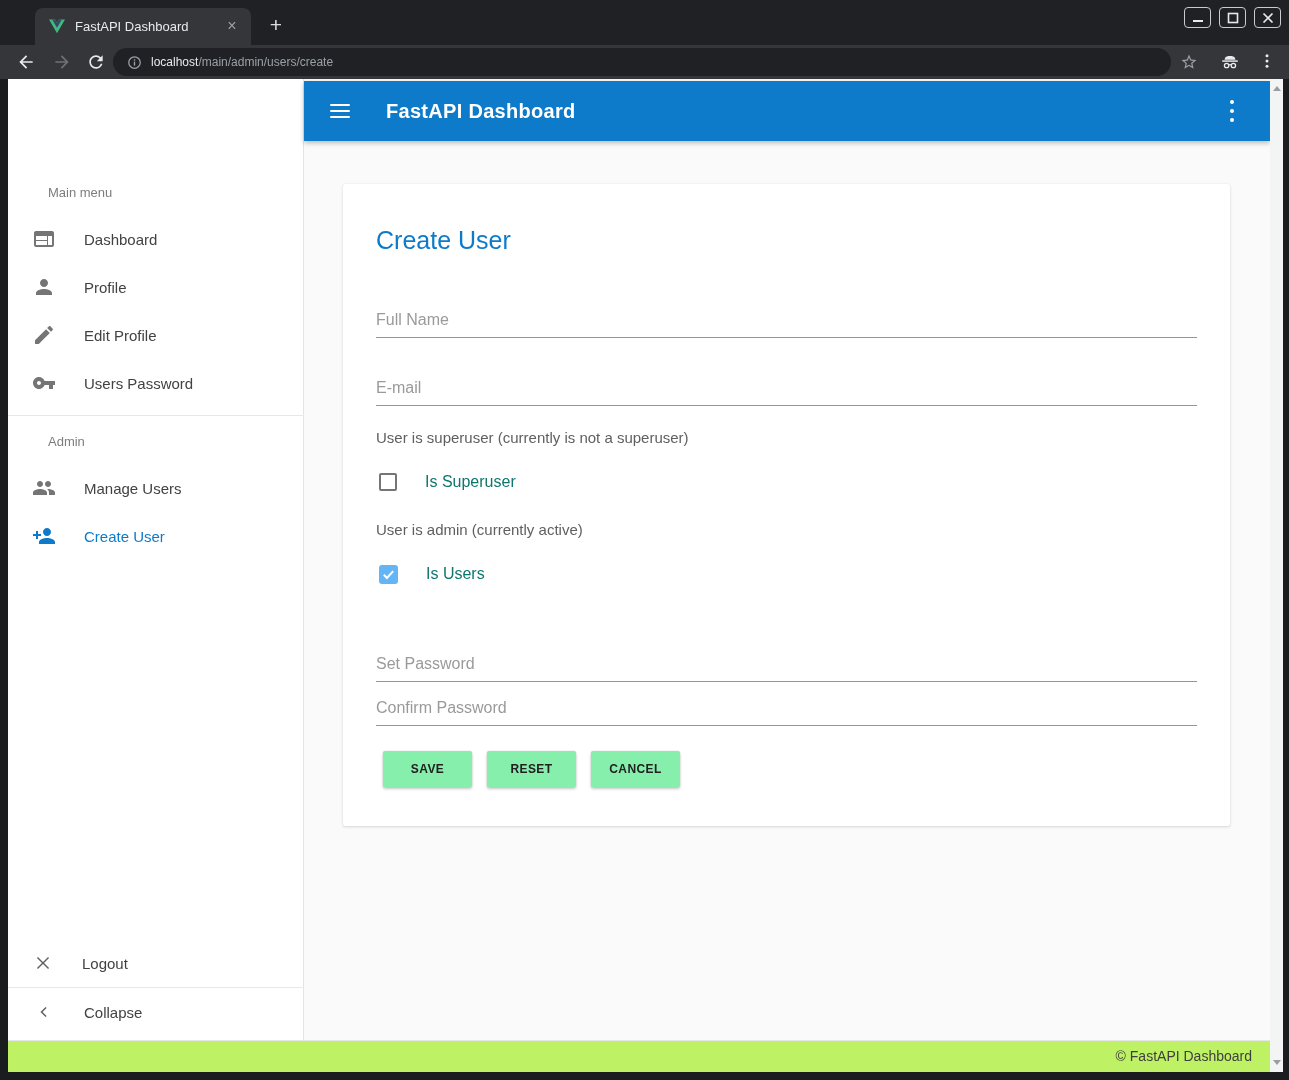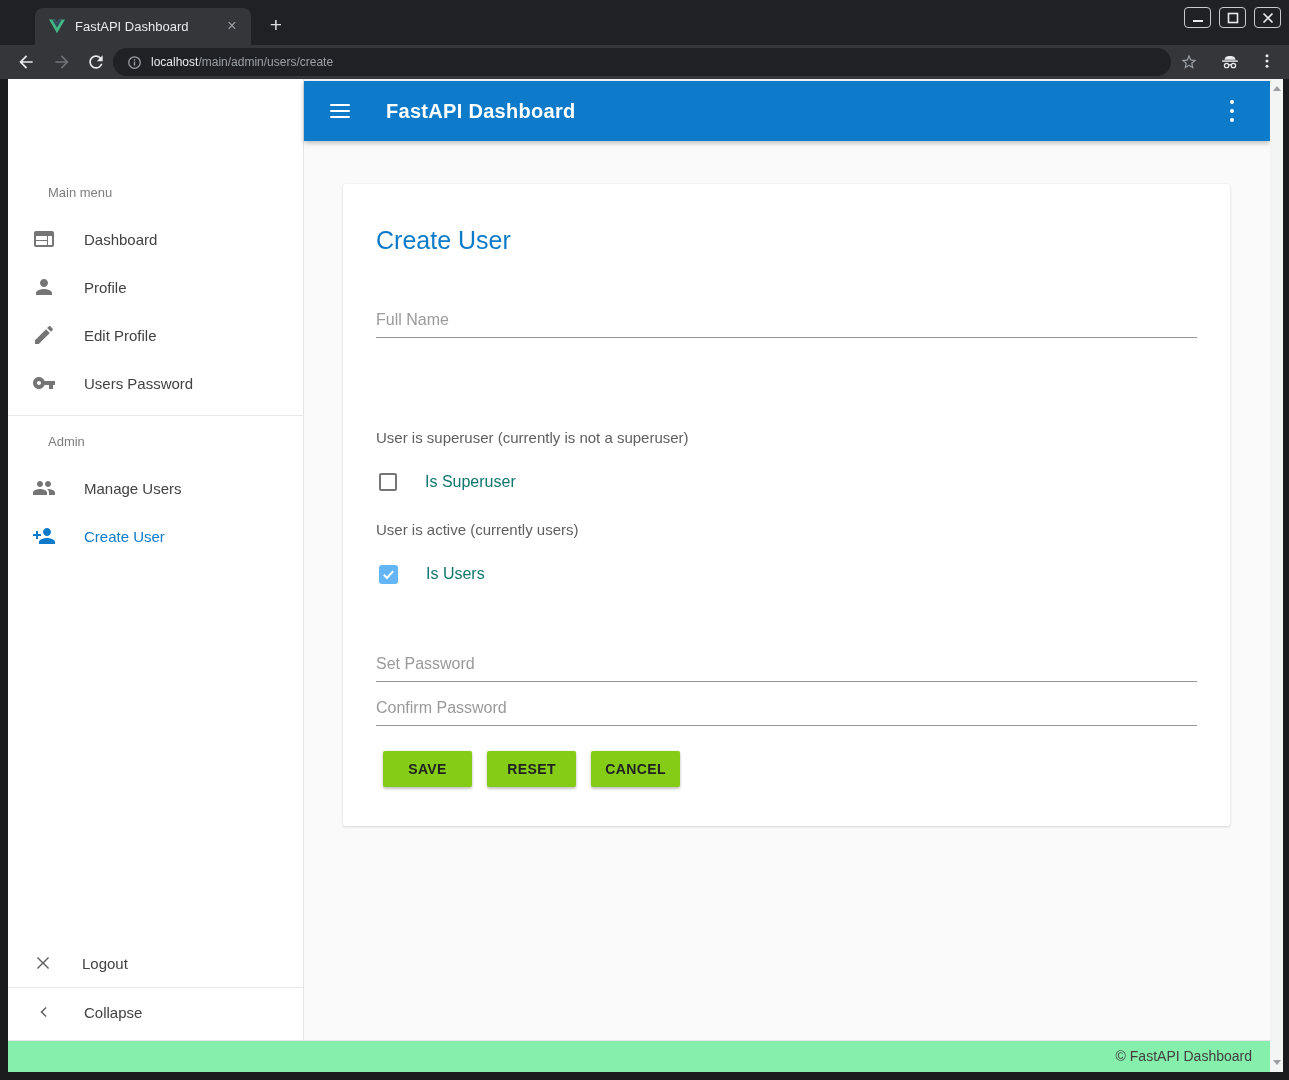"E-mail" div.m-field { html: none -> <div> <input> </div> }
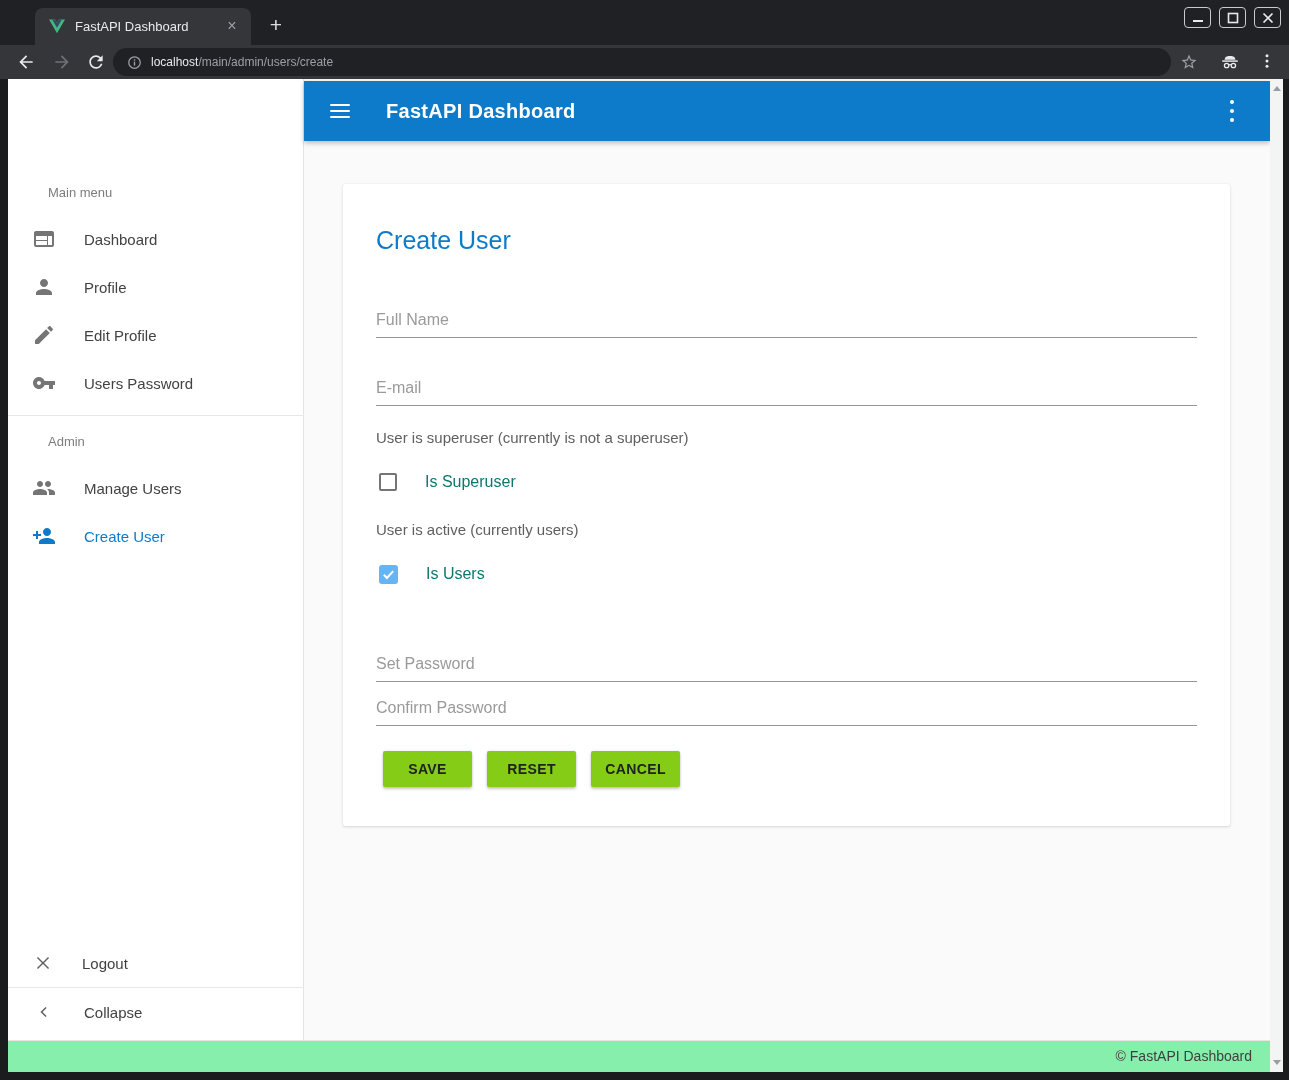"User is active (currently users)" div.hint { text: active (currently users -> admin (currently active }
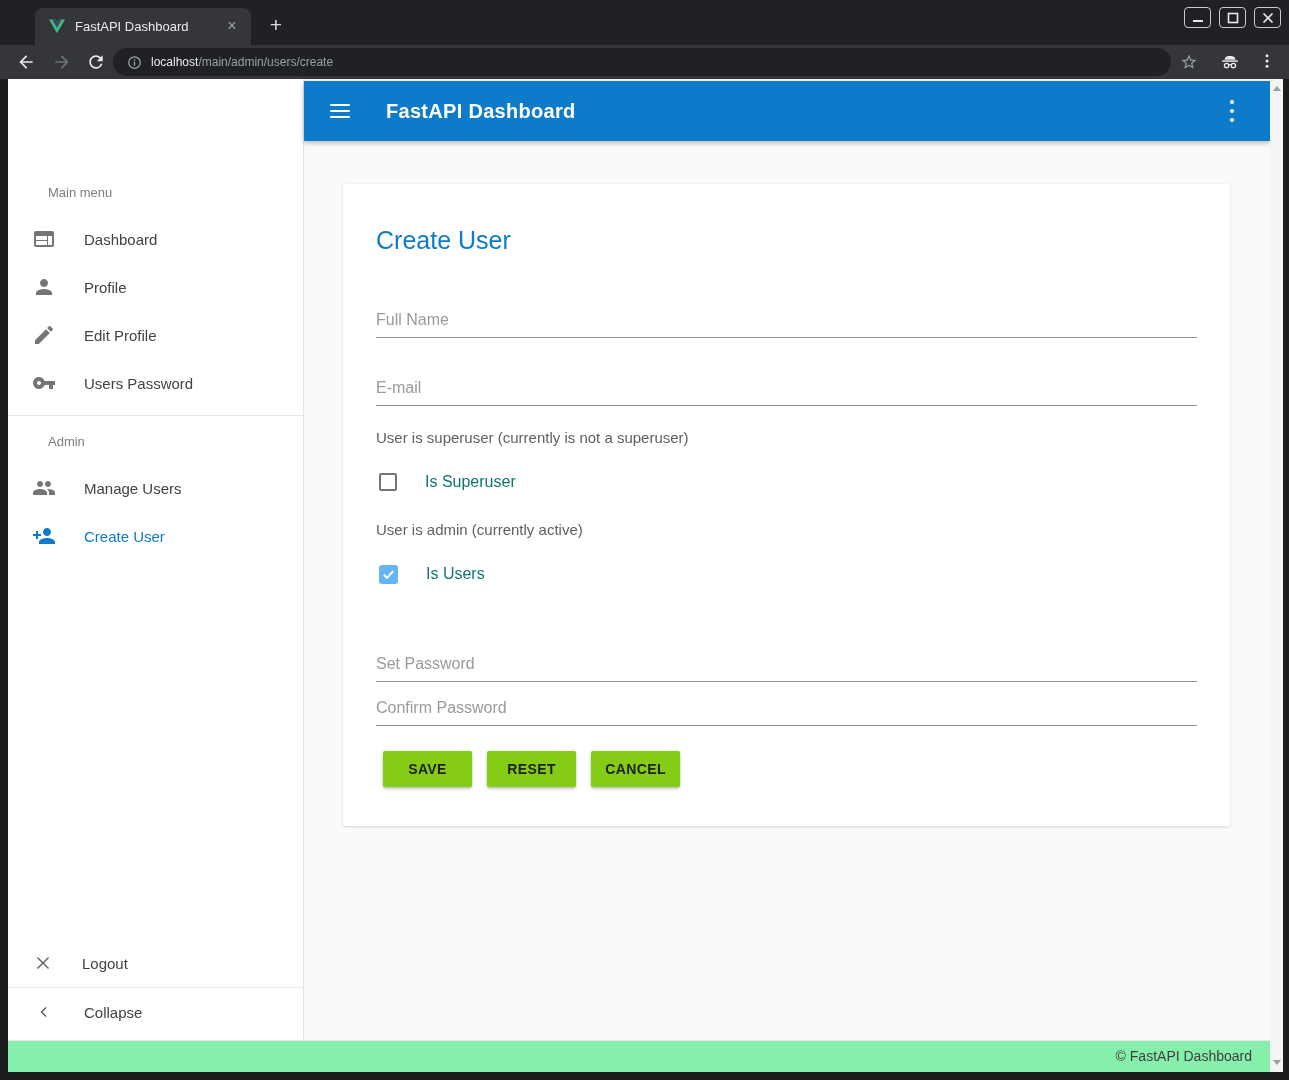"SAVE" .btn { background: #84cc16 -> #86efac; font-size: 14px -> 12px }
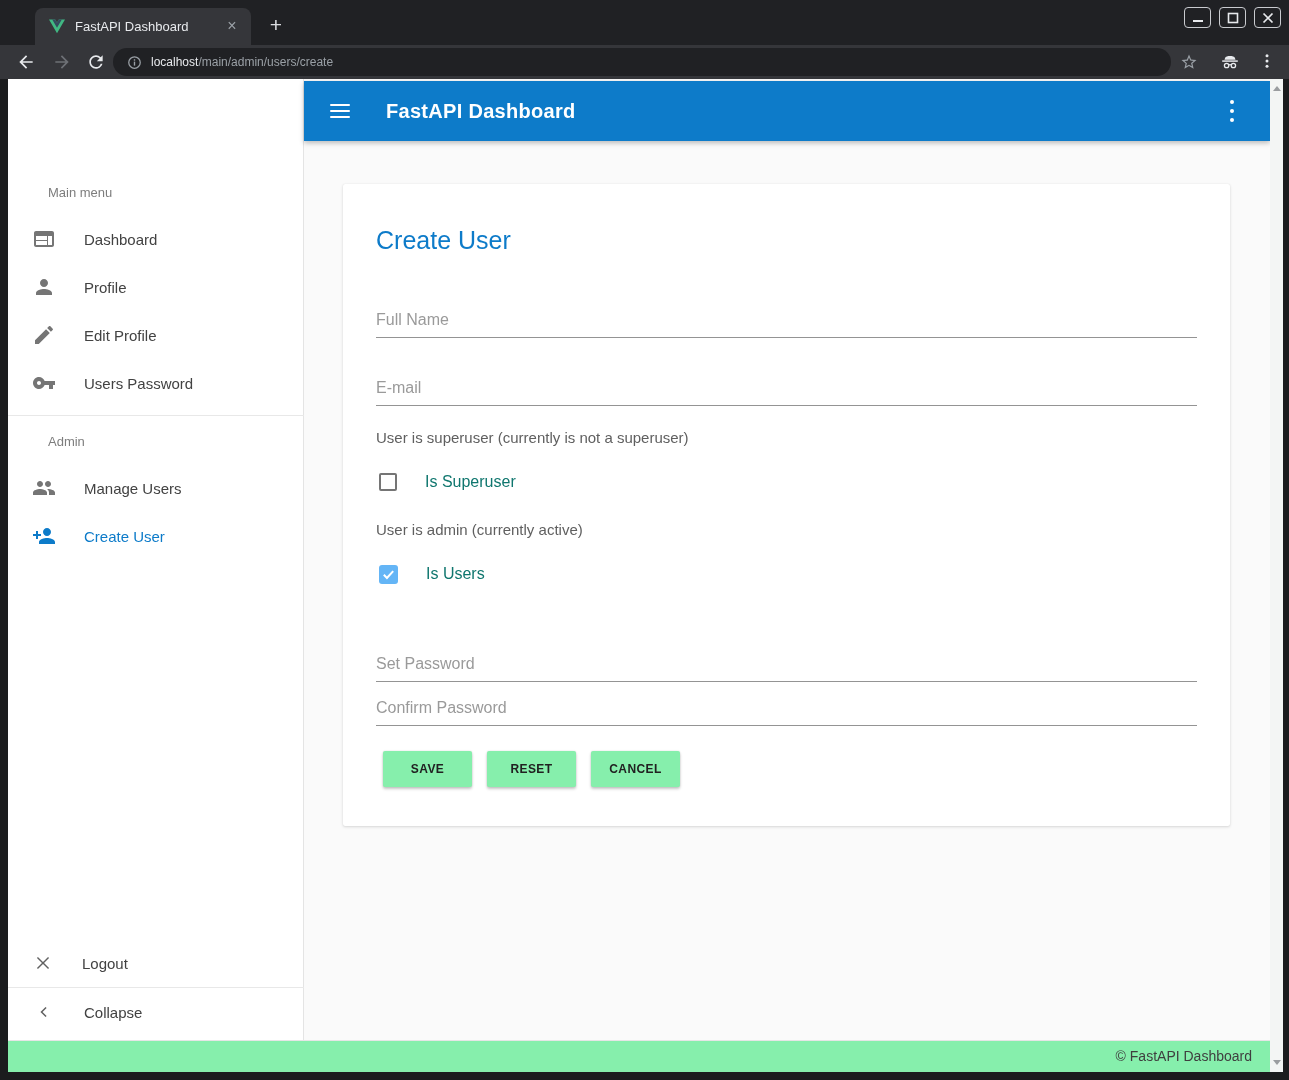"© FastAPI Dashboard" .footer { background: #86efac -> #bef264 }
